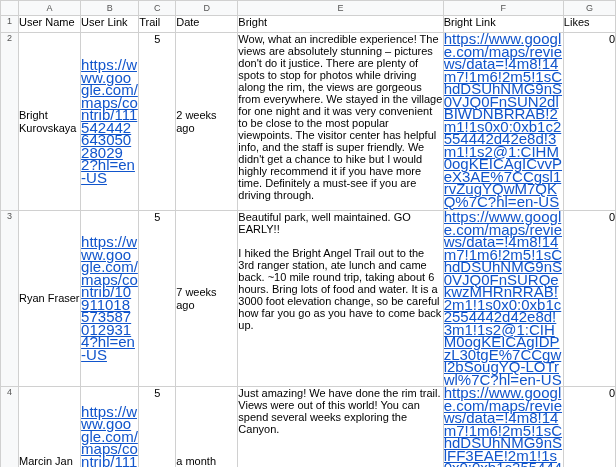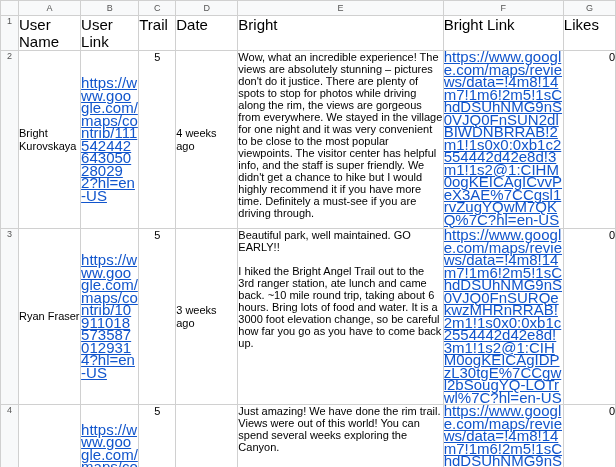"User Name" .hdr-cell { font-size: 15px -> 11px }
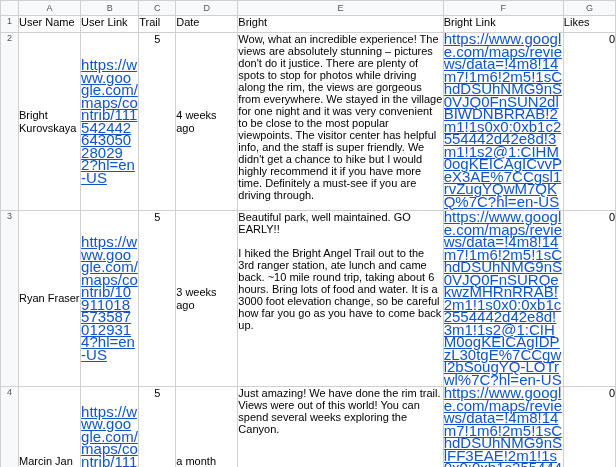"4 weeks ago" td.cell { text: 4 -> 2 }
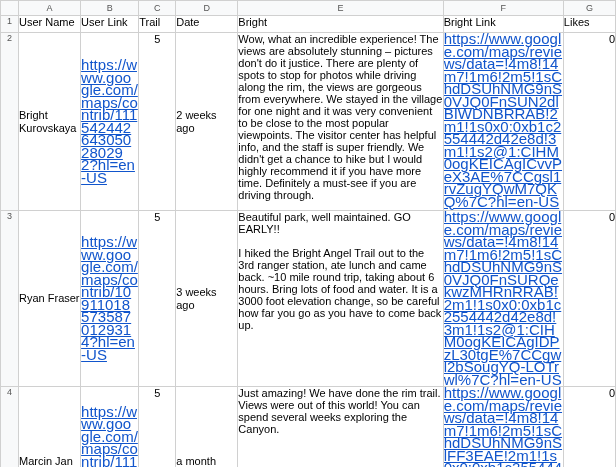"3 weeks ago" td.cell { text: 3 -> 7 }
